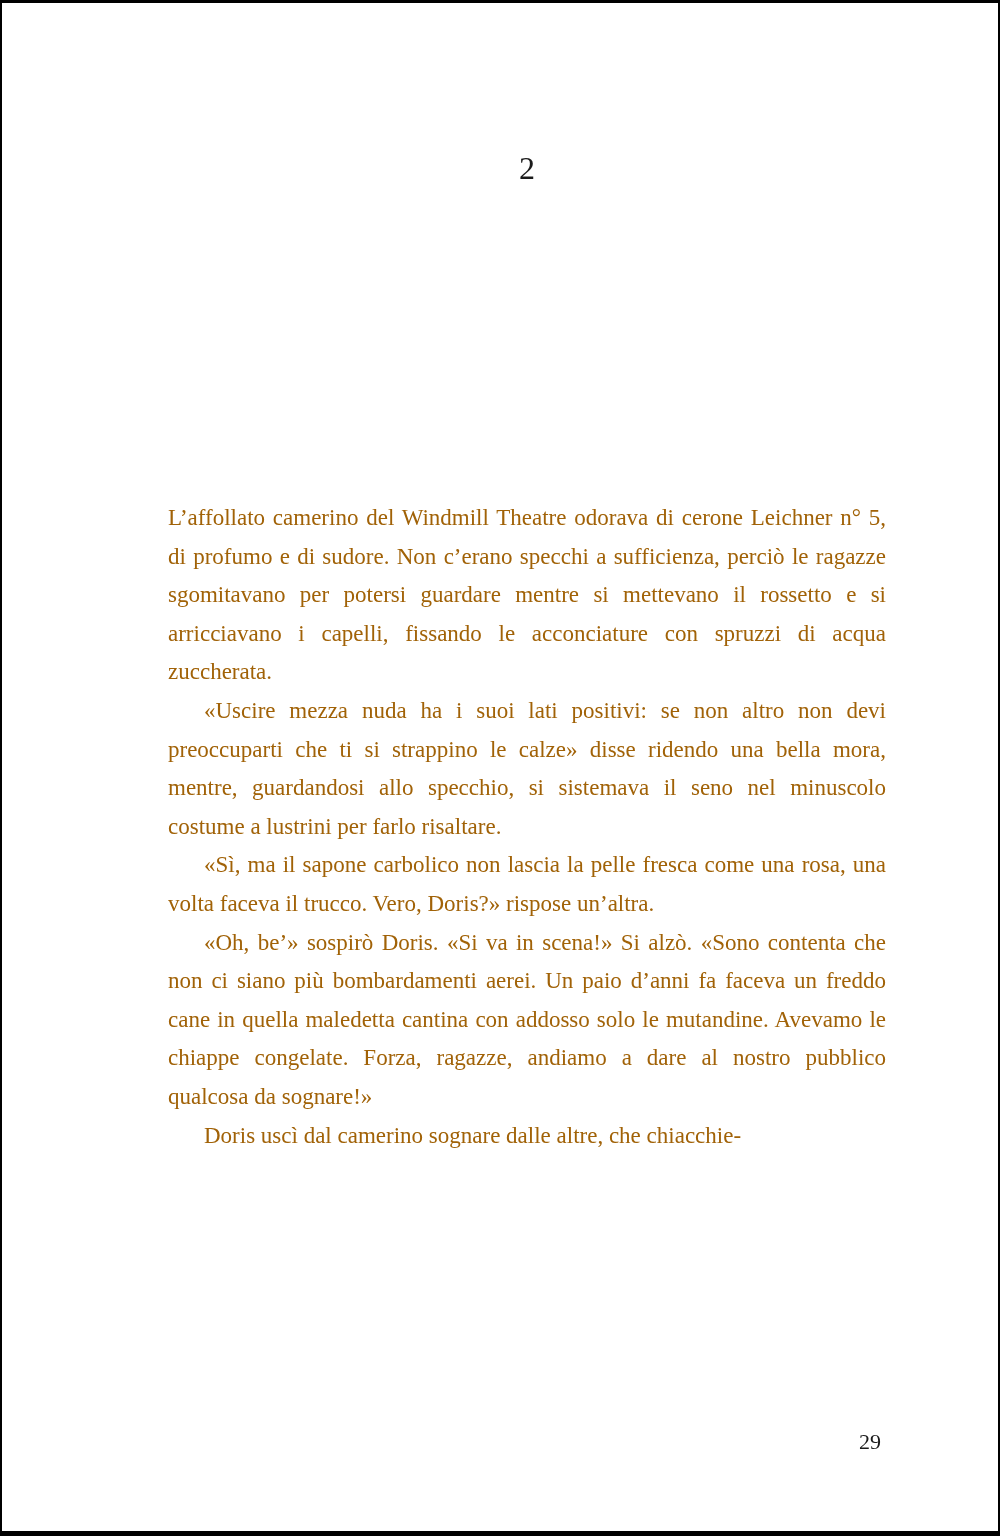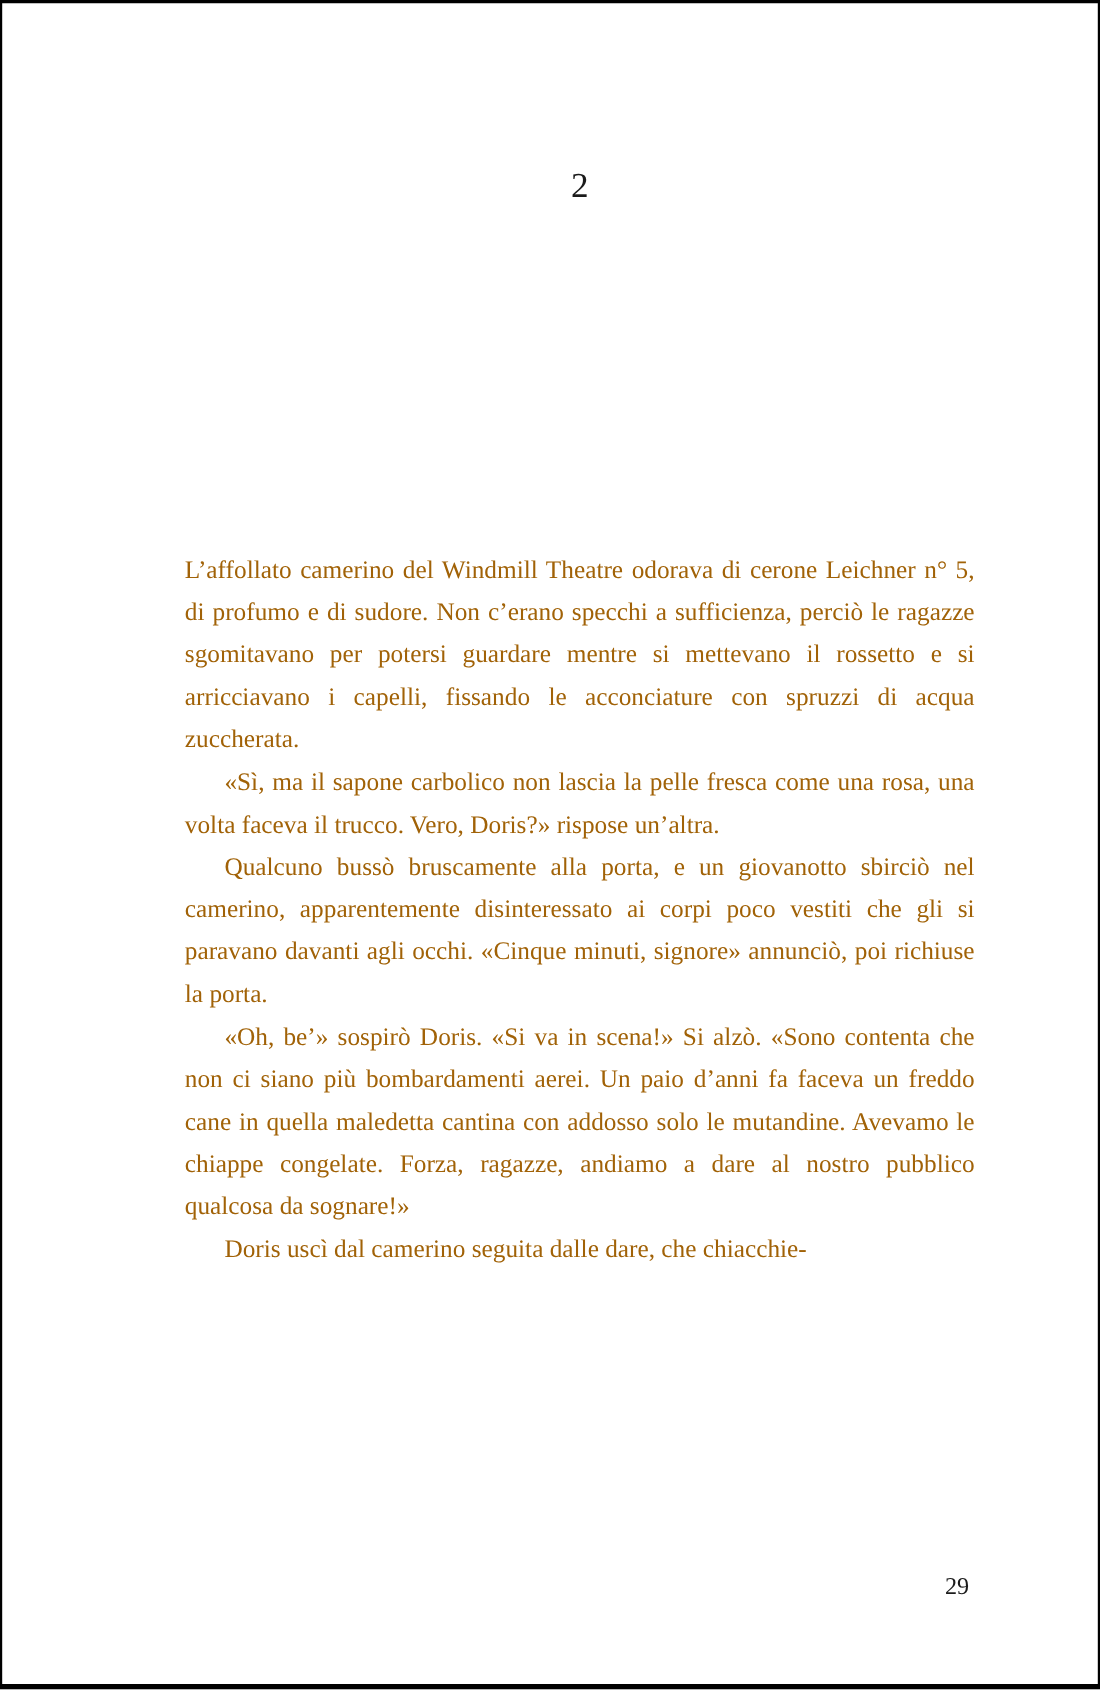"«Uscire mezza nuda ha i" p.indent { html: none -> <p>«Uscire mezza nuda ha i suoi lati positivi: se non altro non devi preoccuparti che ti si strappino le calze» disse ridendo una bella mora, mentre, guardandosi allo specchio, si sistemava il seno nel minuscolo costume a lustrini per farlo risaltare.</p> }
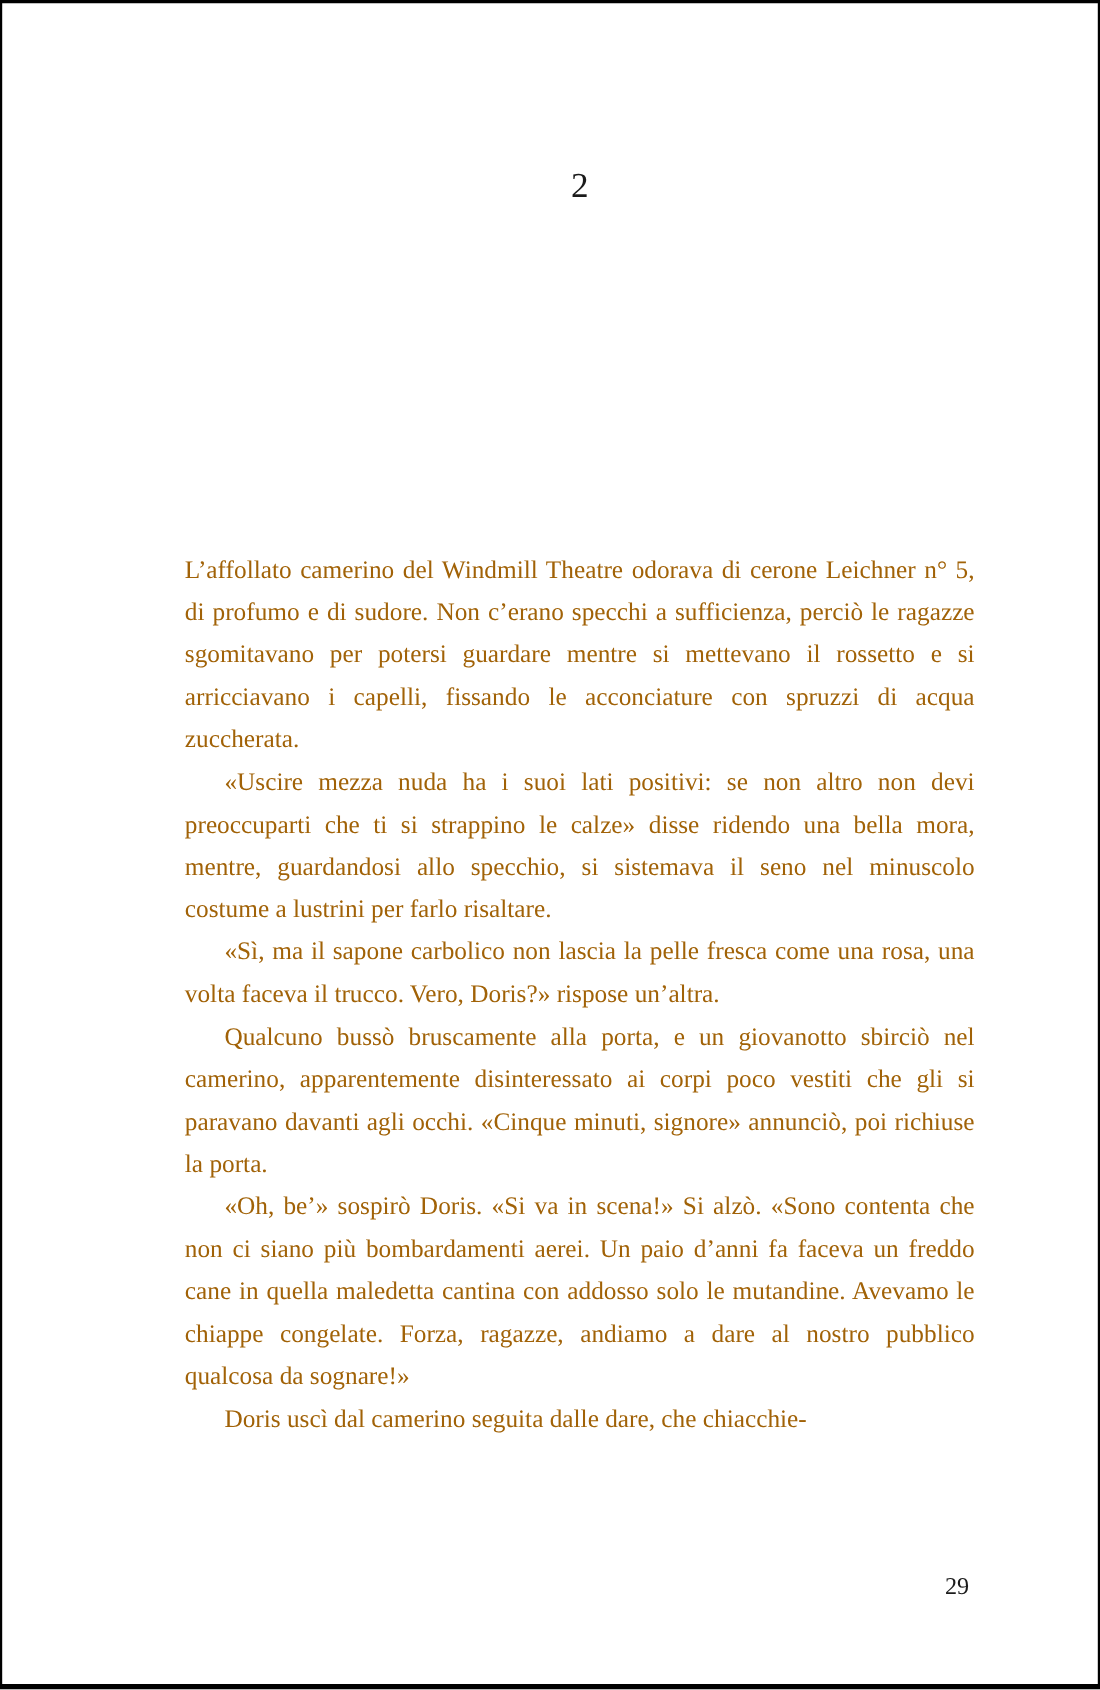"Qualcuno bussò bruscamente alla porta," p.indent { html: <p>Qualcuno bussò bruscamente alla porta, e un giovanotto sbirciò nel camerino, apparentemente disinteressato ai corpi poco vestiti che gli si paravano davanti agli occhi. «Cinque minuti, signore» annunciò, poi richiuse la porta.</p> -> none }
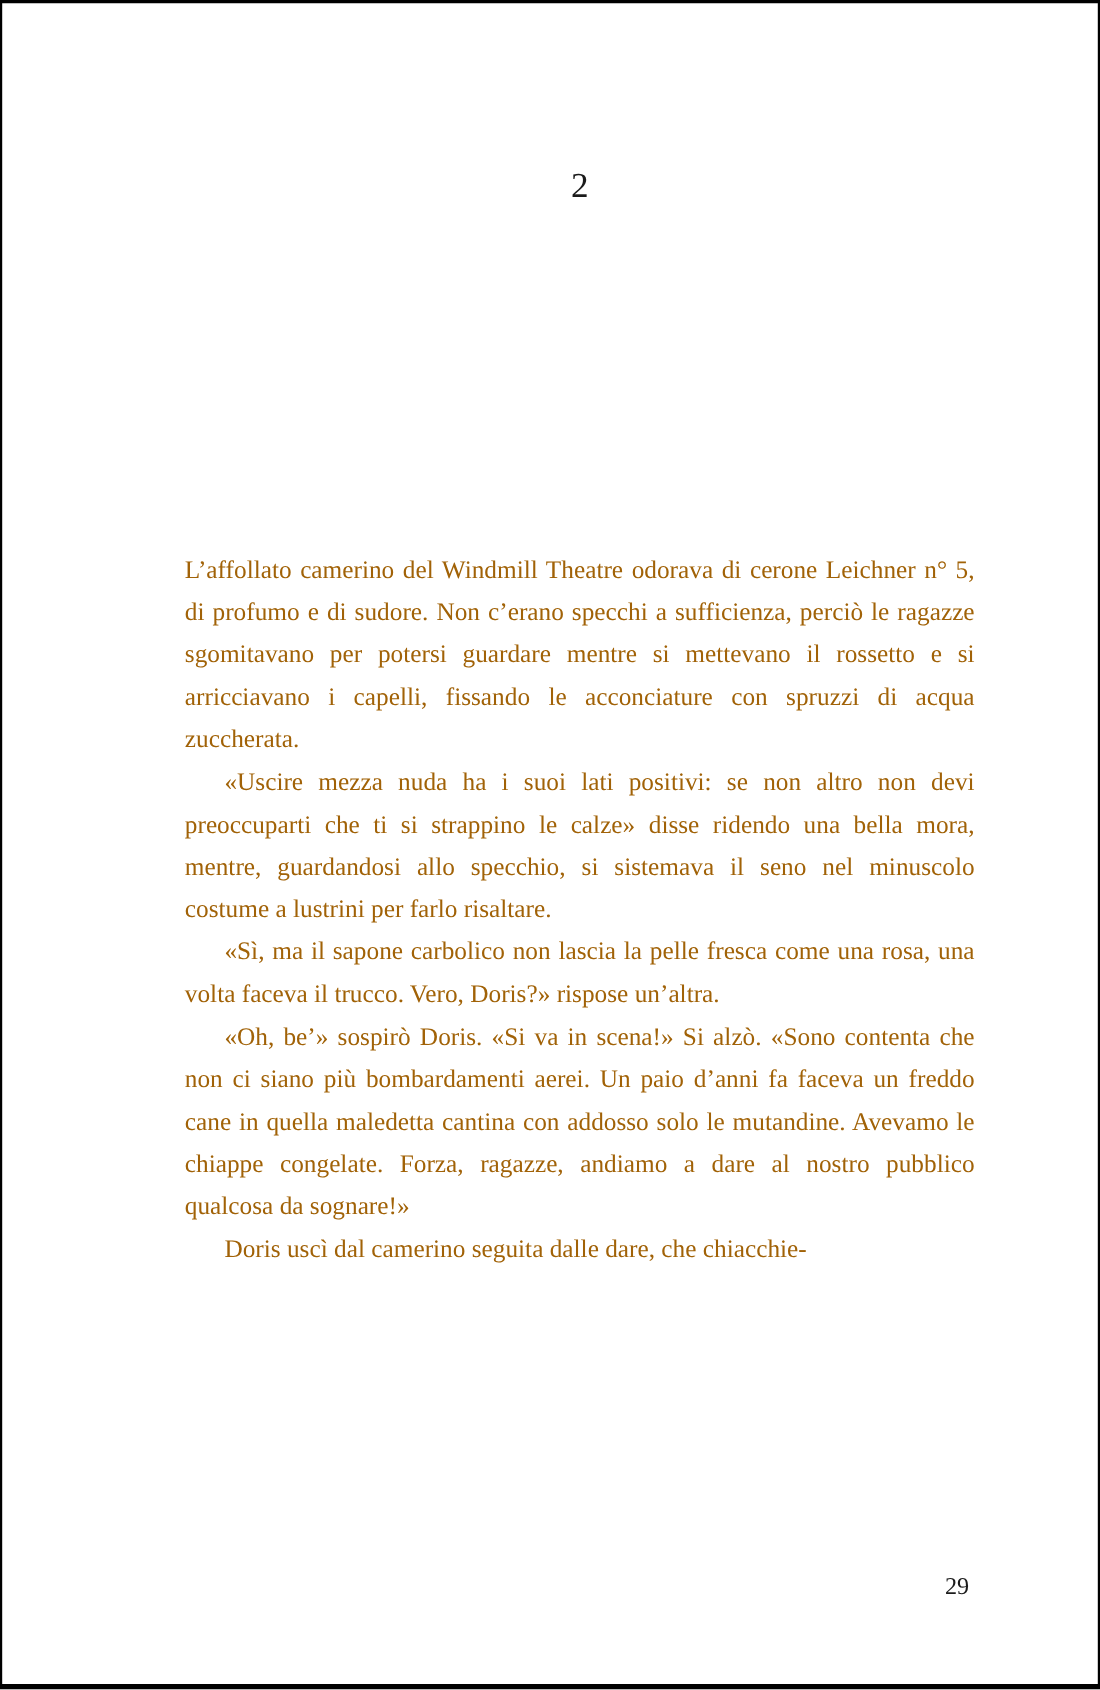"Doris uscì dal camerino seguita" p.indent { text: seguita dalle dare -> sognare dalle altre }
